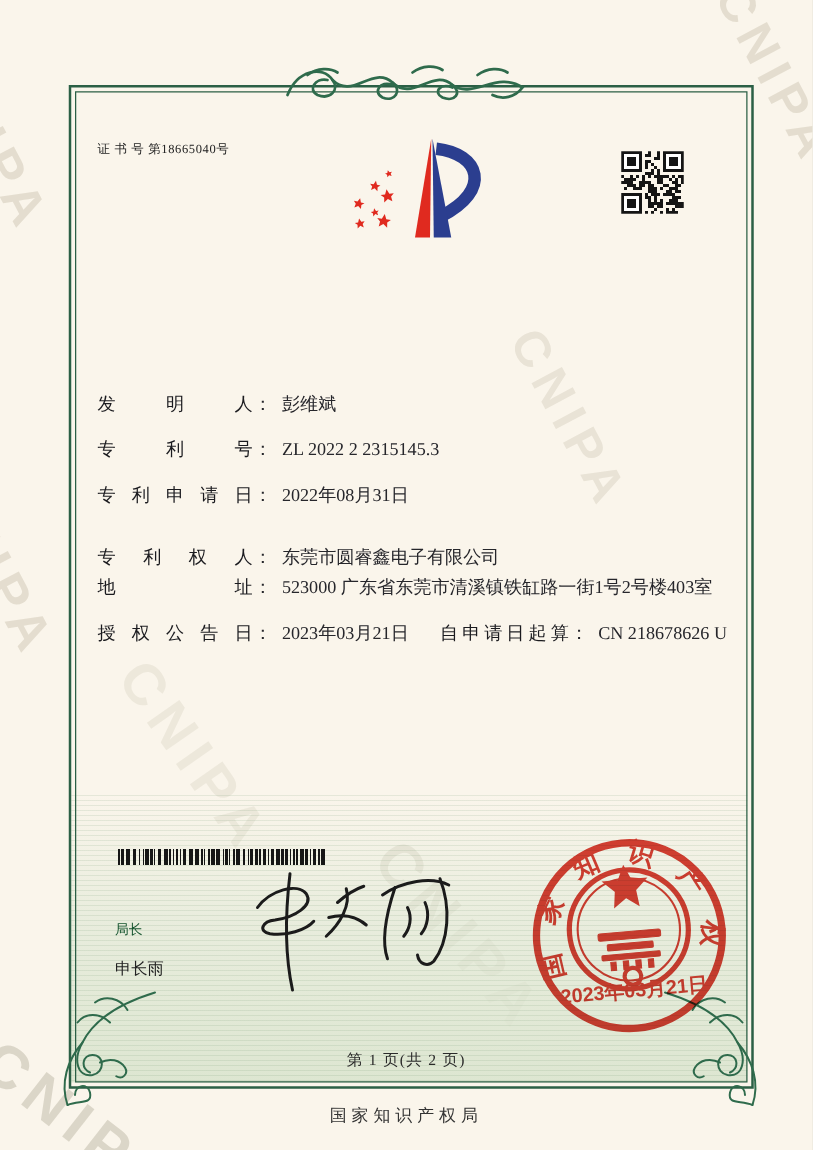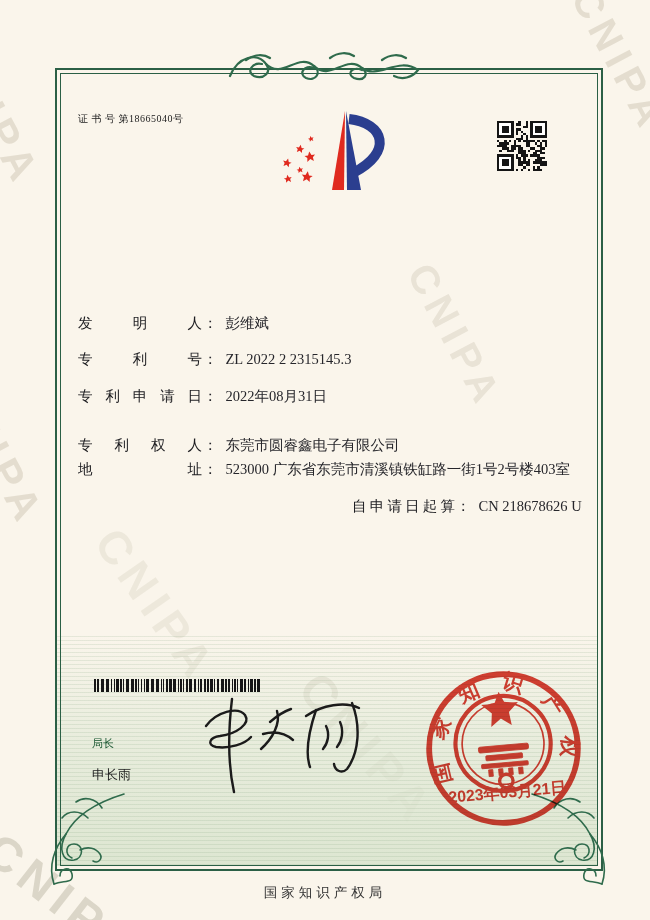"授权公告日： 2023年03月21日" div.row { html: none -> <div> <span>授权公告日</span><span>：</span><span>2023年03月21日</span> </div> }
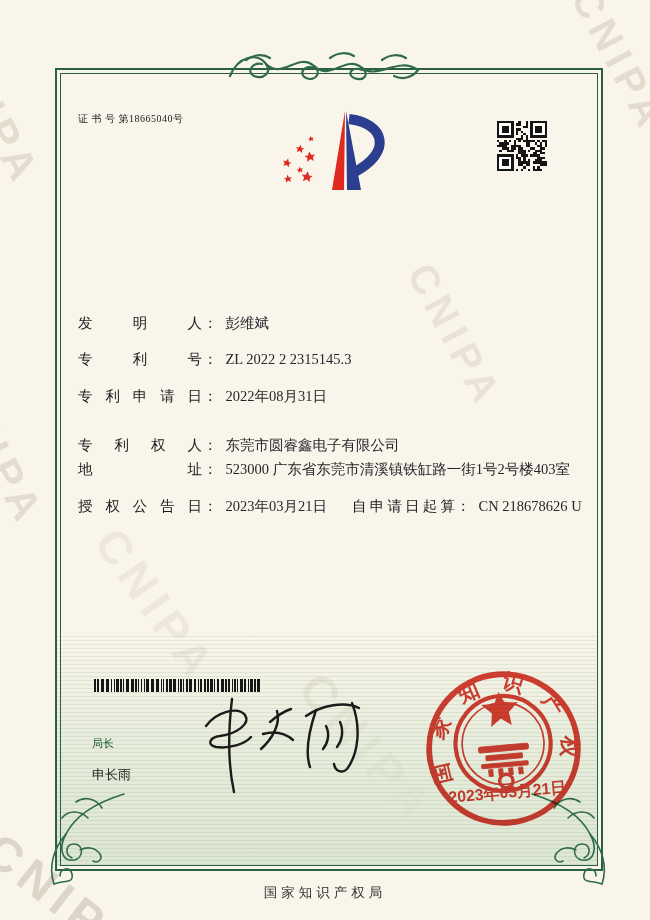"第 1 页(共 2 页)" div.abs { html: none -> <div>第 1 页(共 2 页)</div> }
